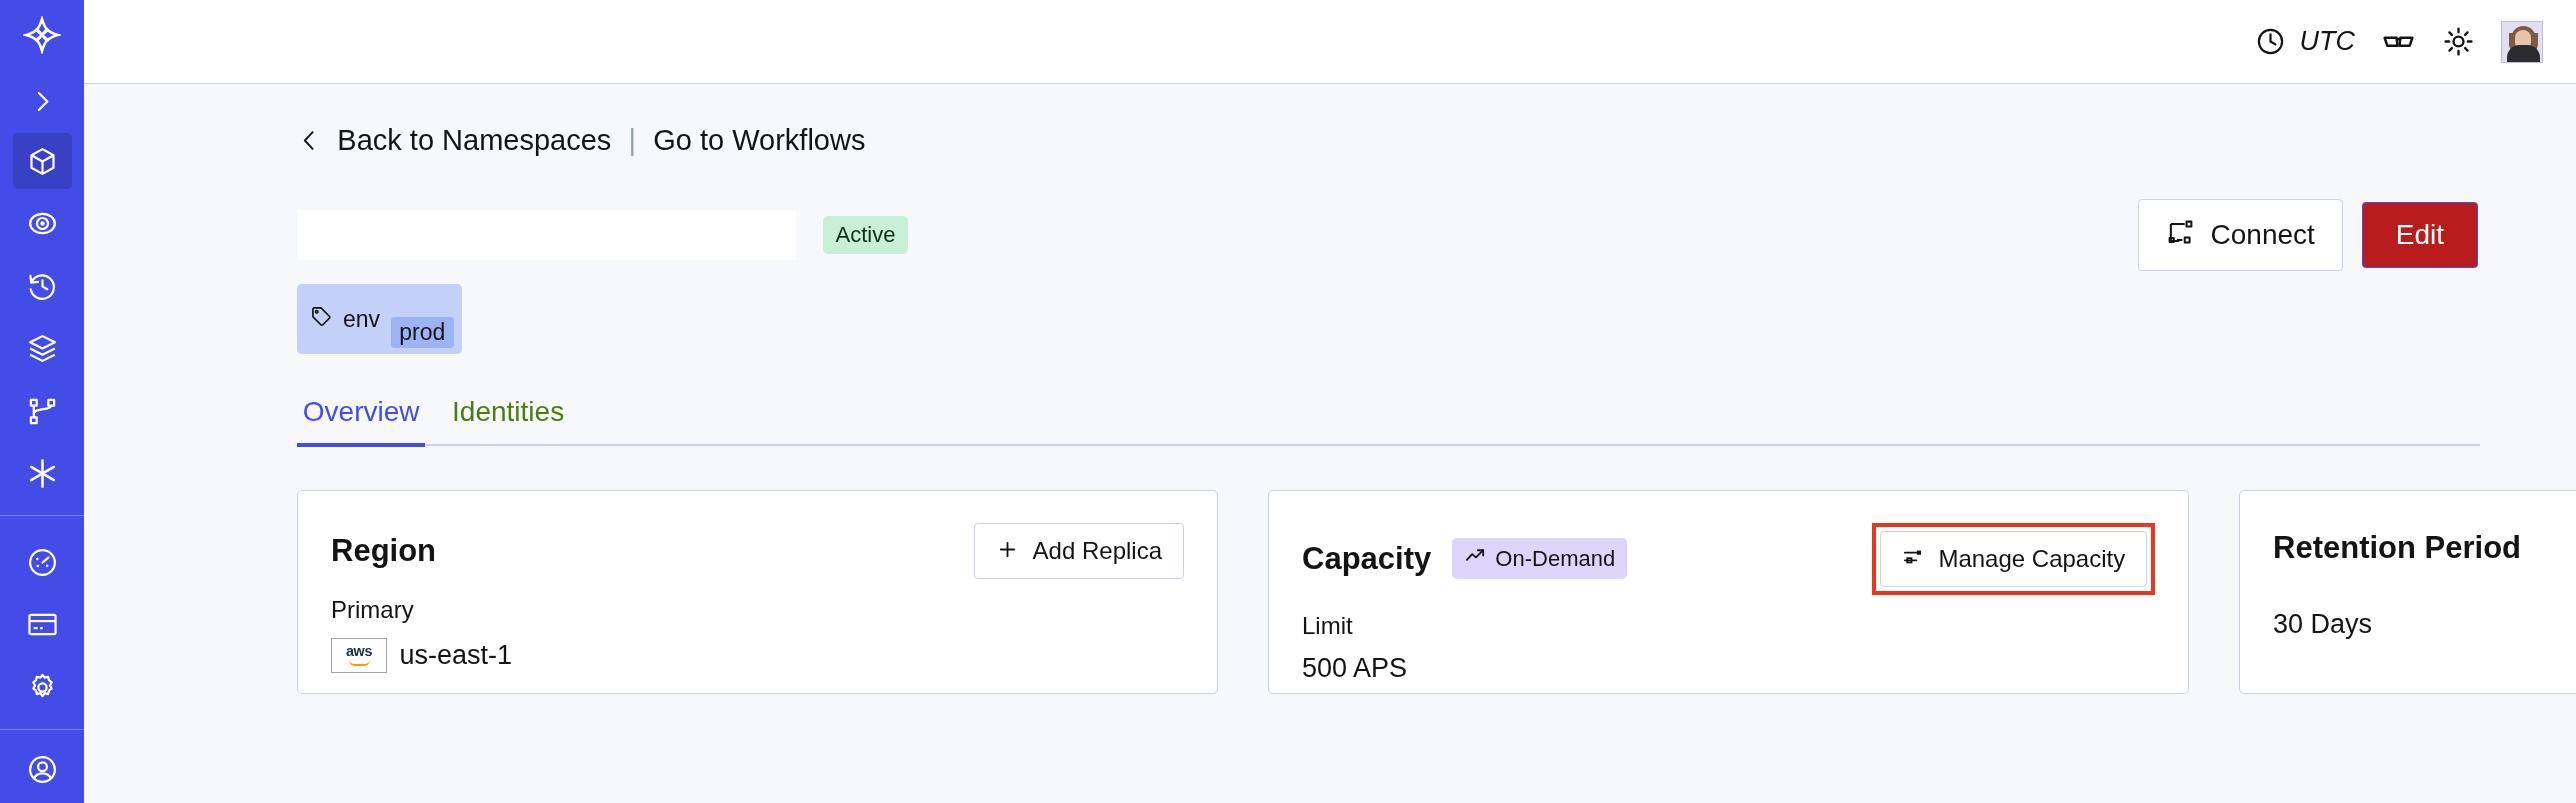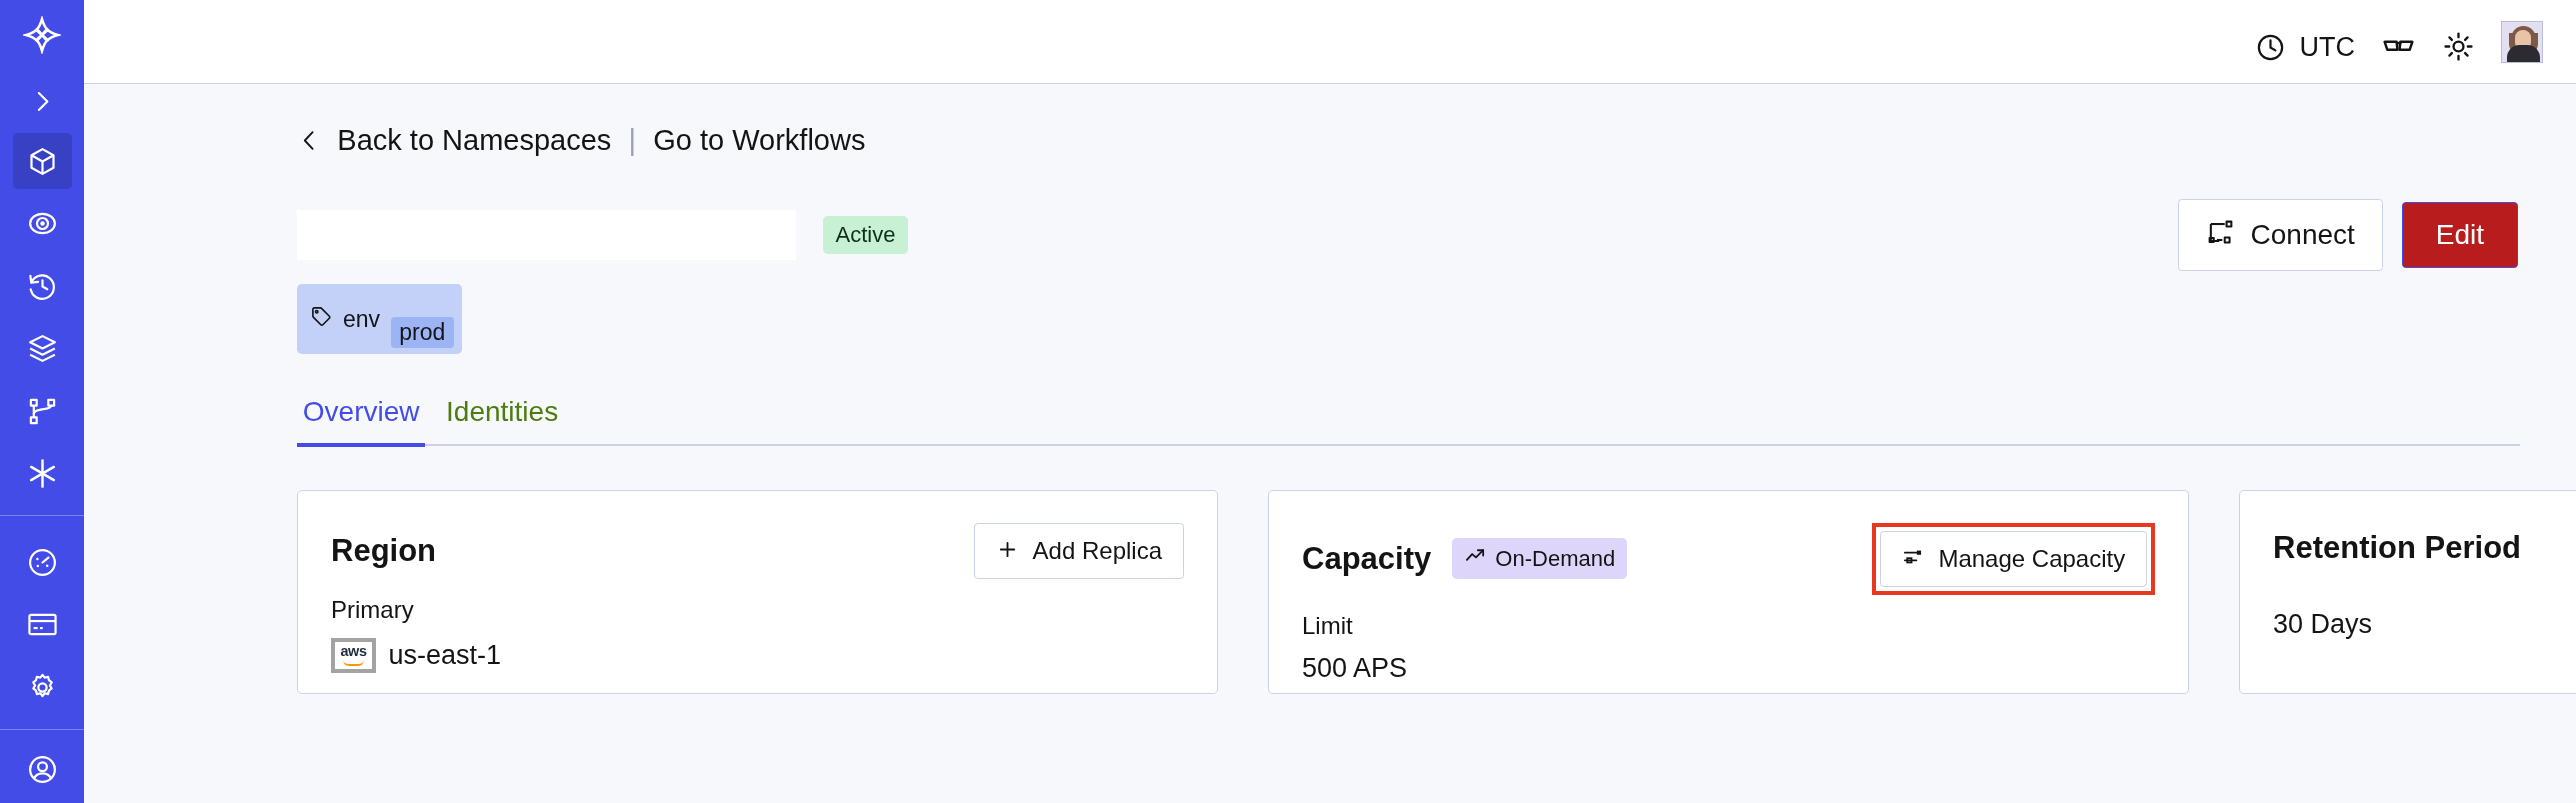"UTC" .tb-group { align-items: flex-end -> center; font-style: none -> italic }
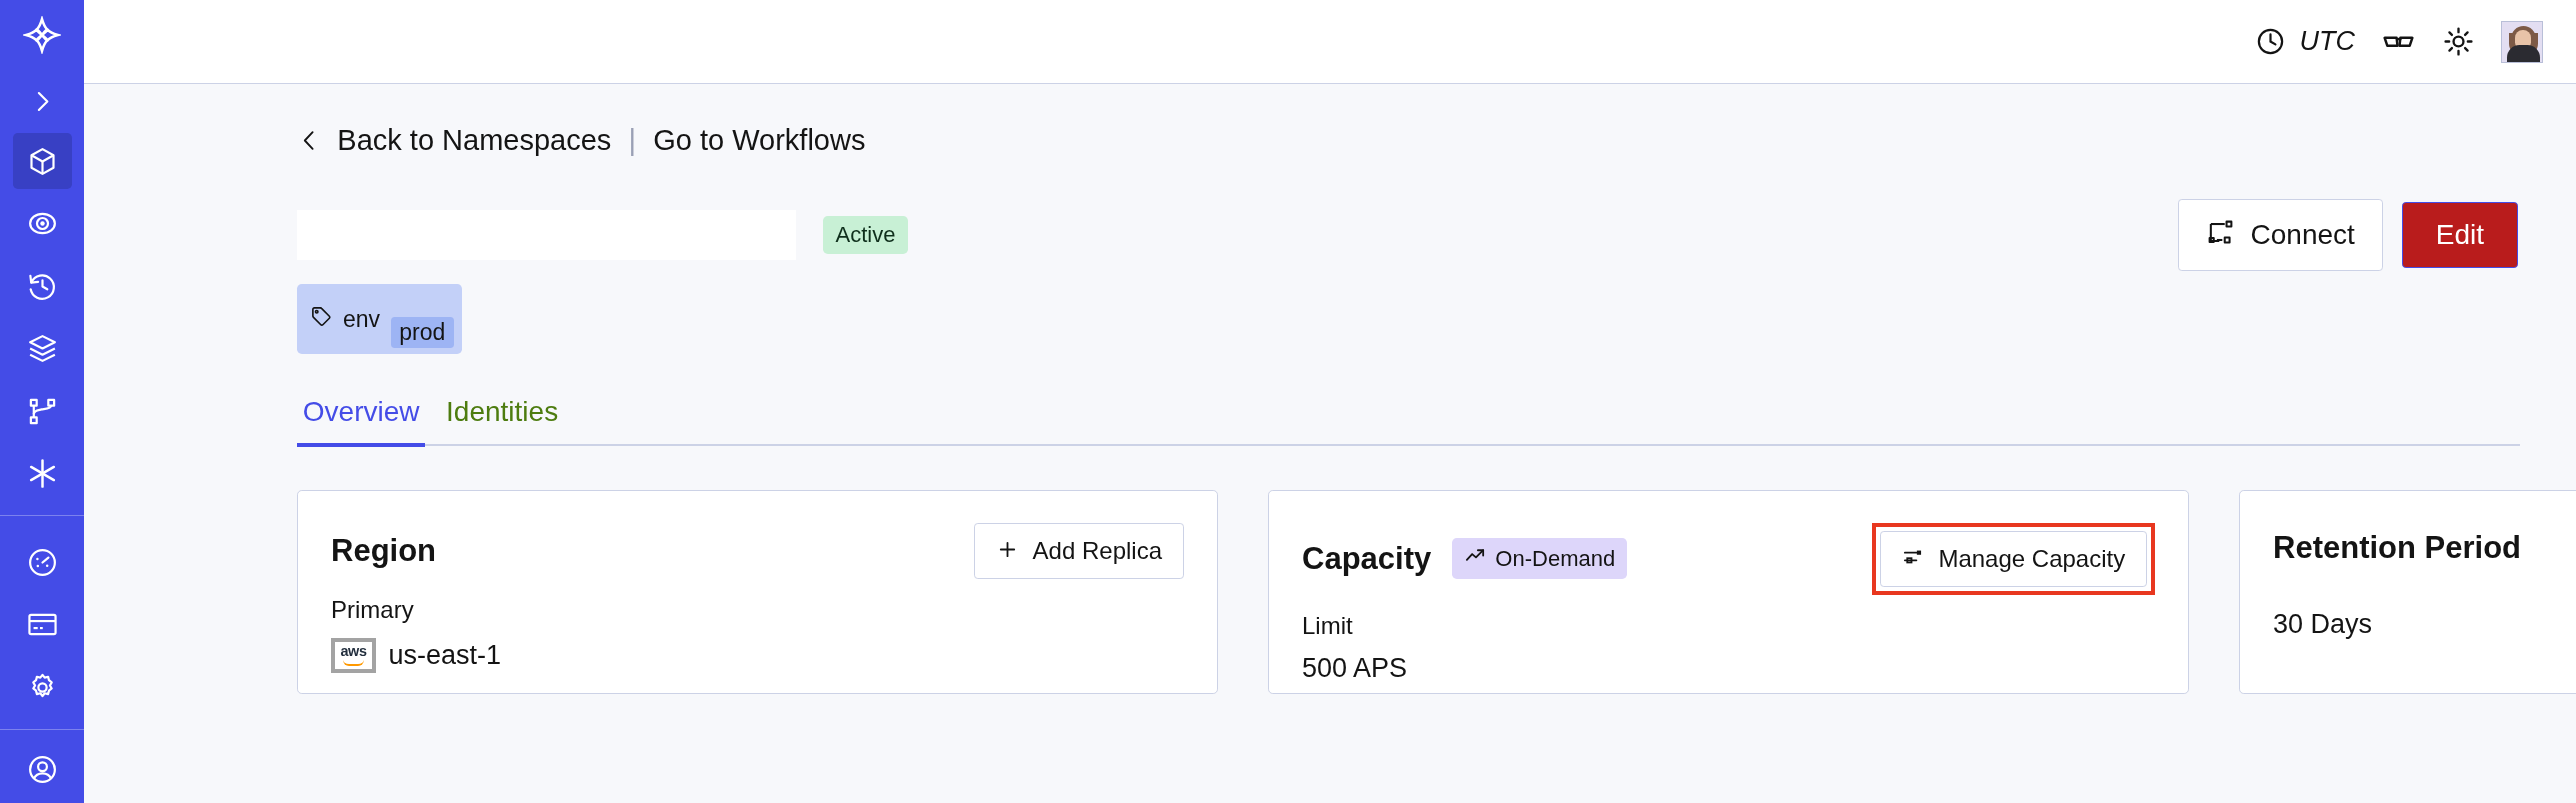"Back to Namespaces" .inner { padding-right: 56px -> 96px }
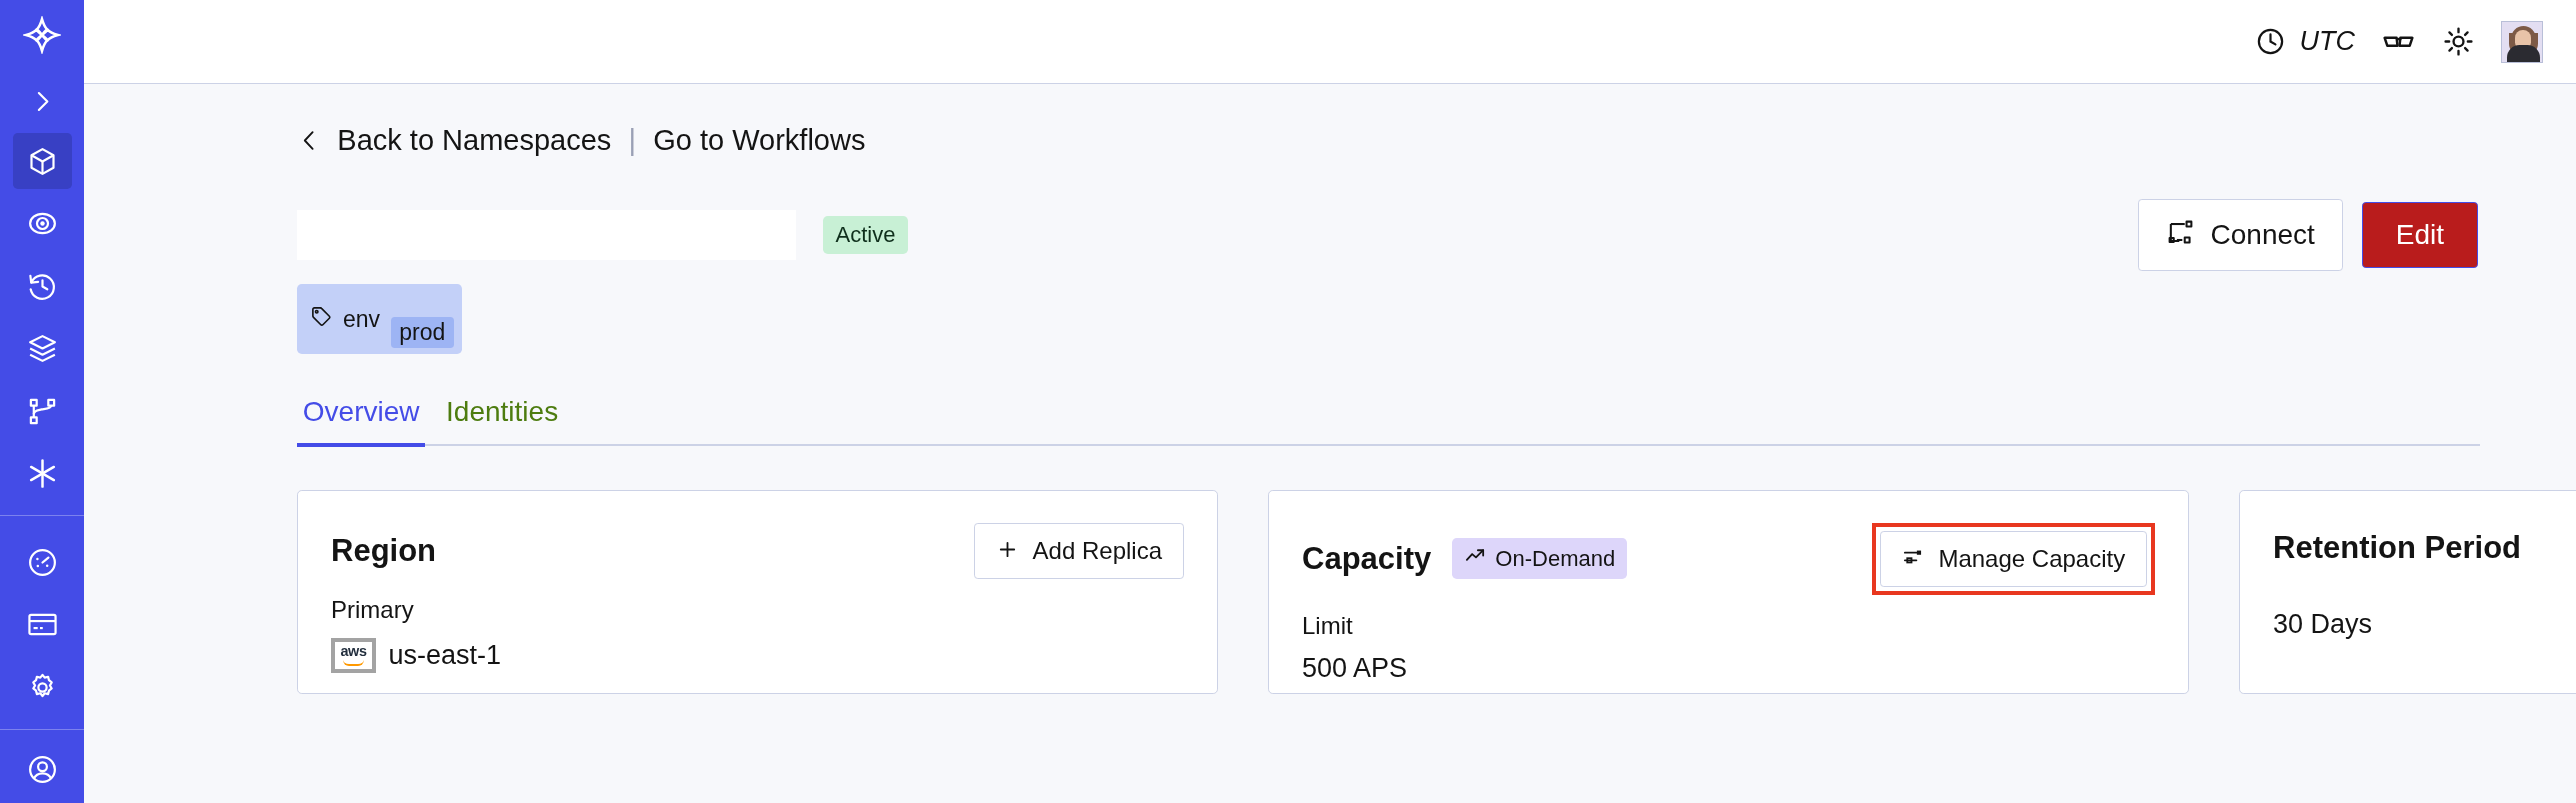"Overview" .tabs { gap: 15px -> 21px }
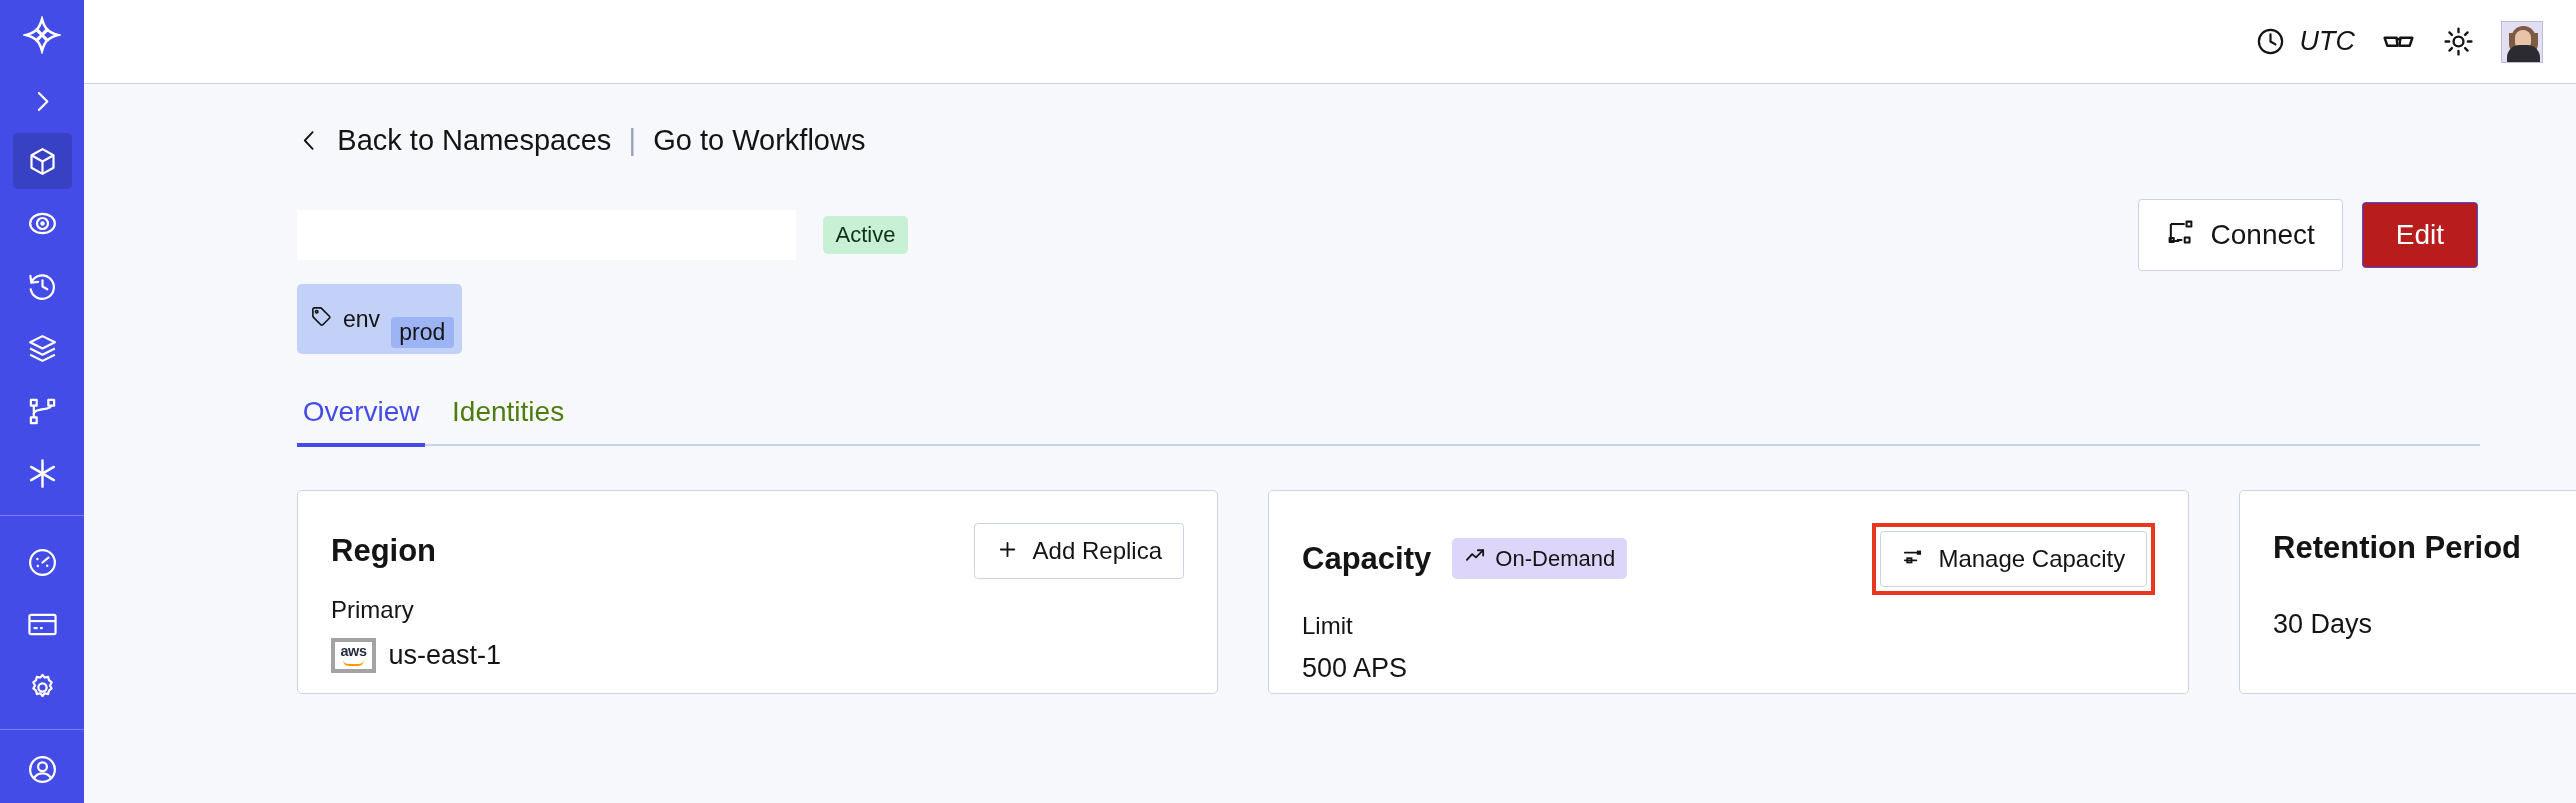"aws" .aws-logo { border: 4px solid #a3a3a3 -> 1px solid #a3a3a3; width: 45px -> 56px }
